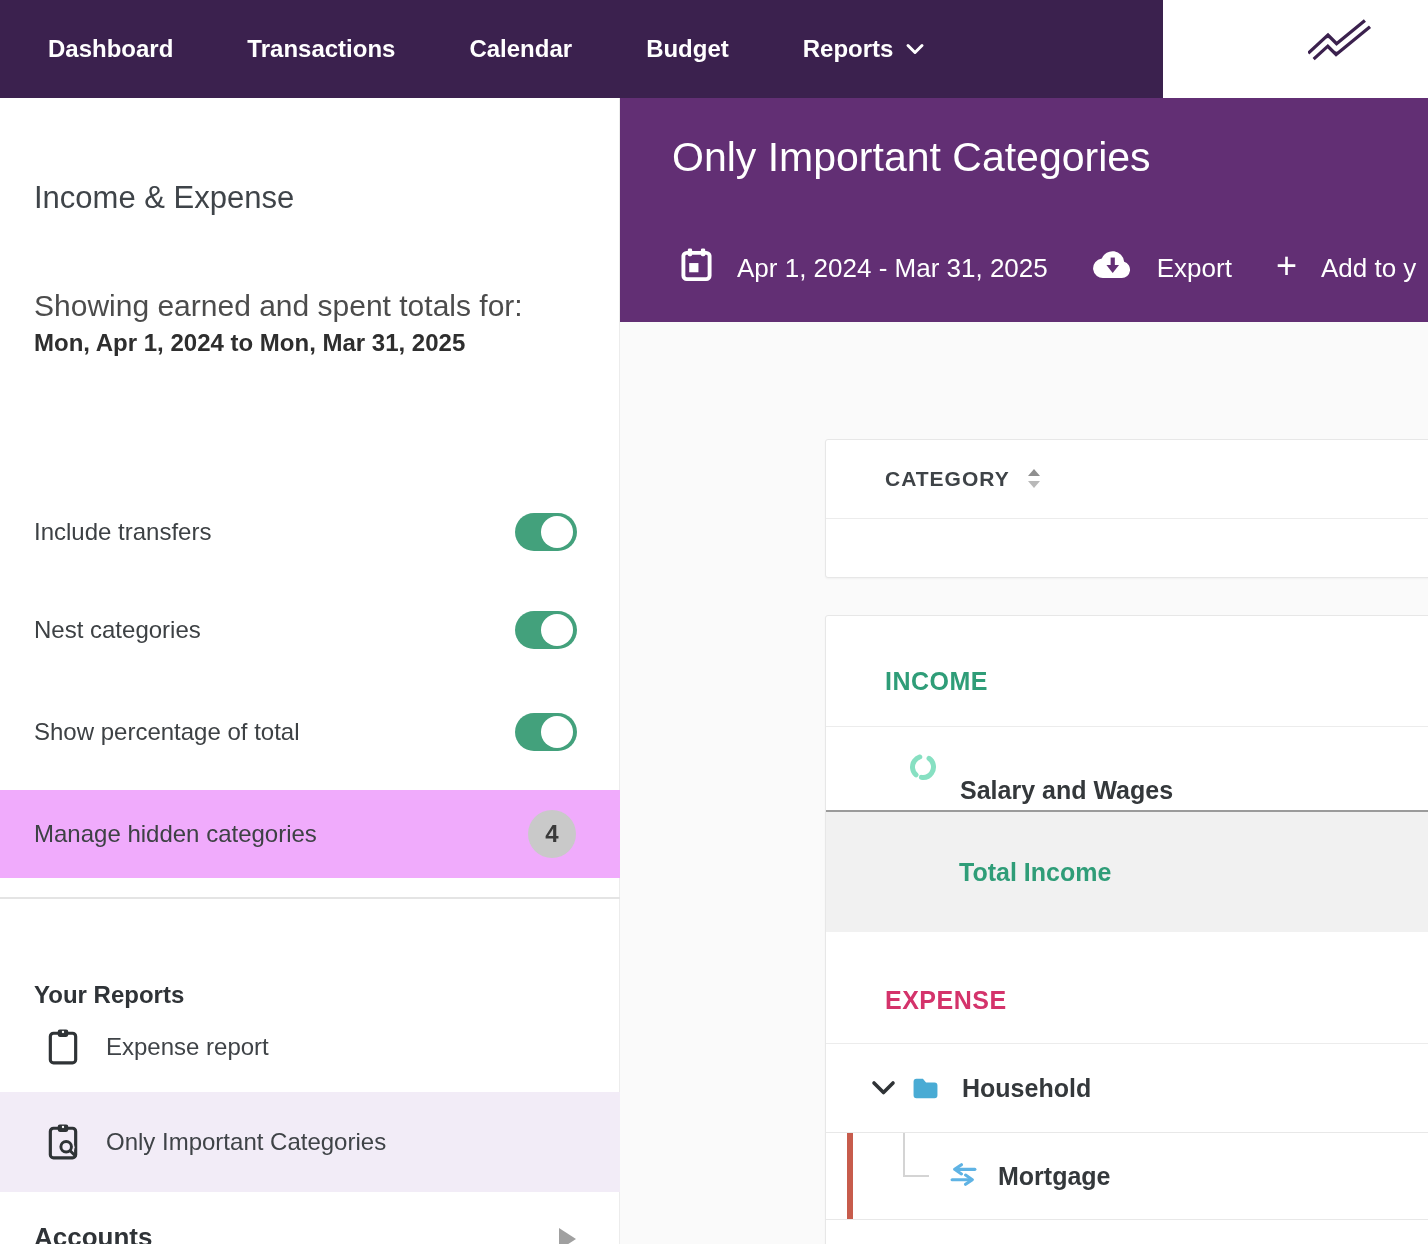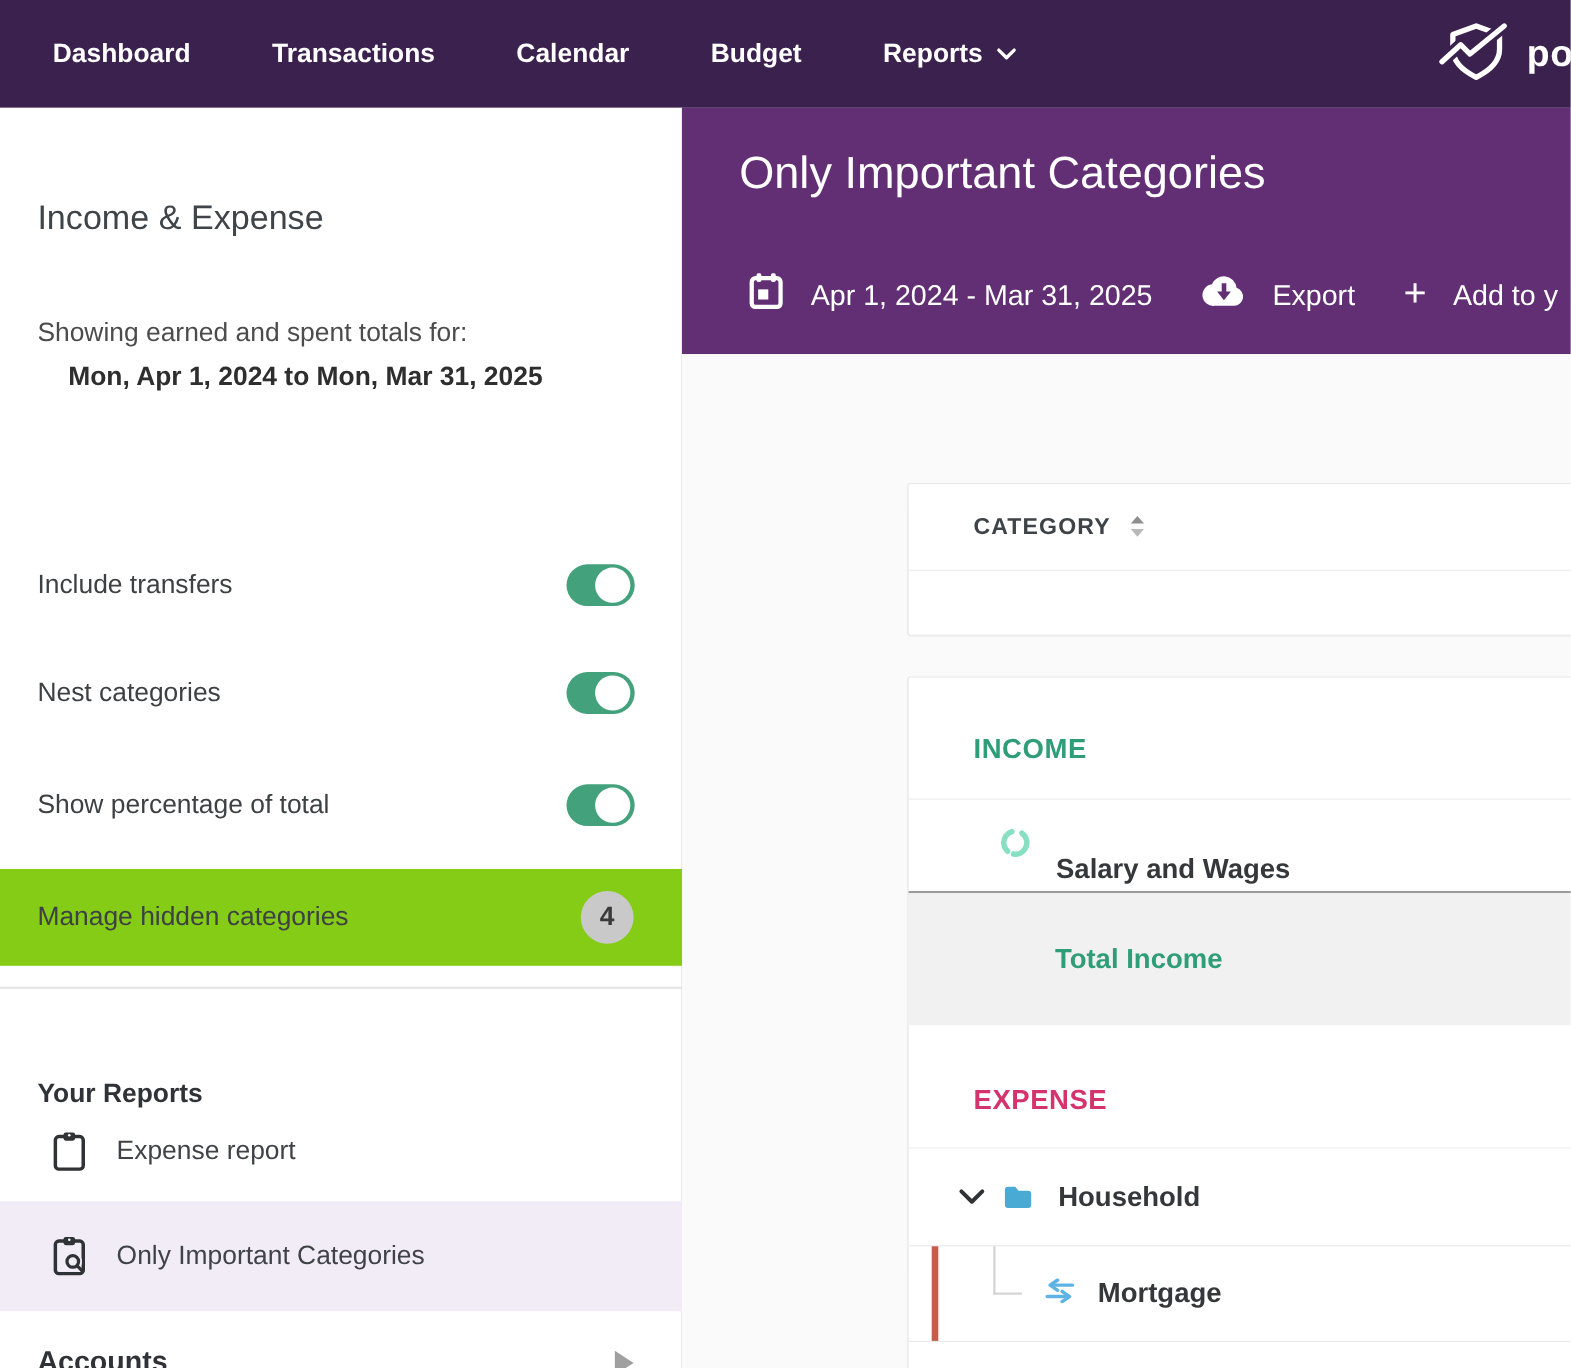"Dashboard" .topnav { width: 1428px -> 1163px }
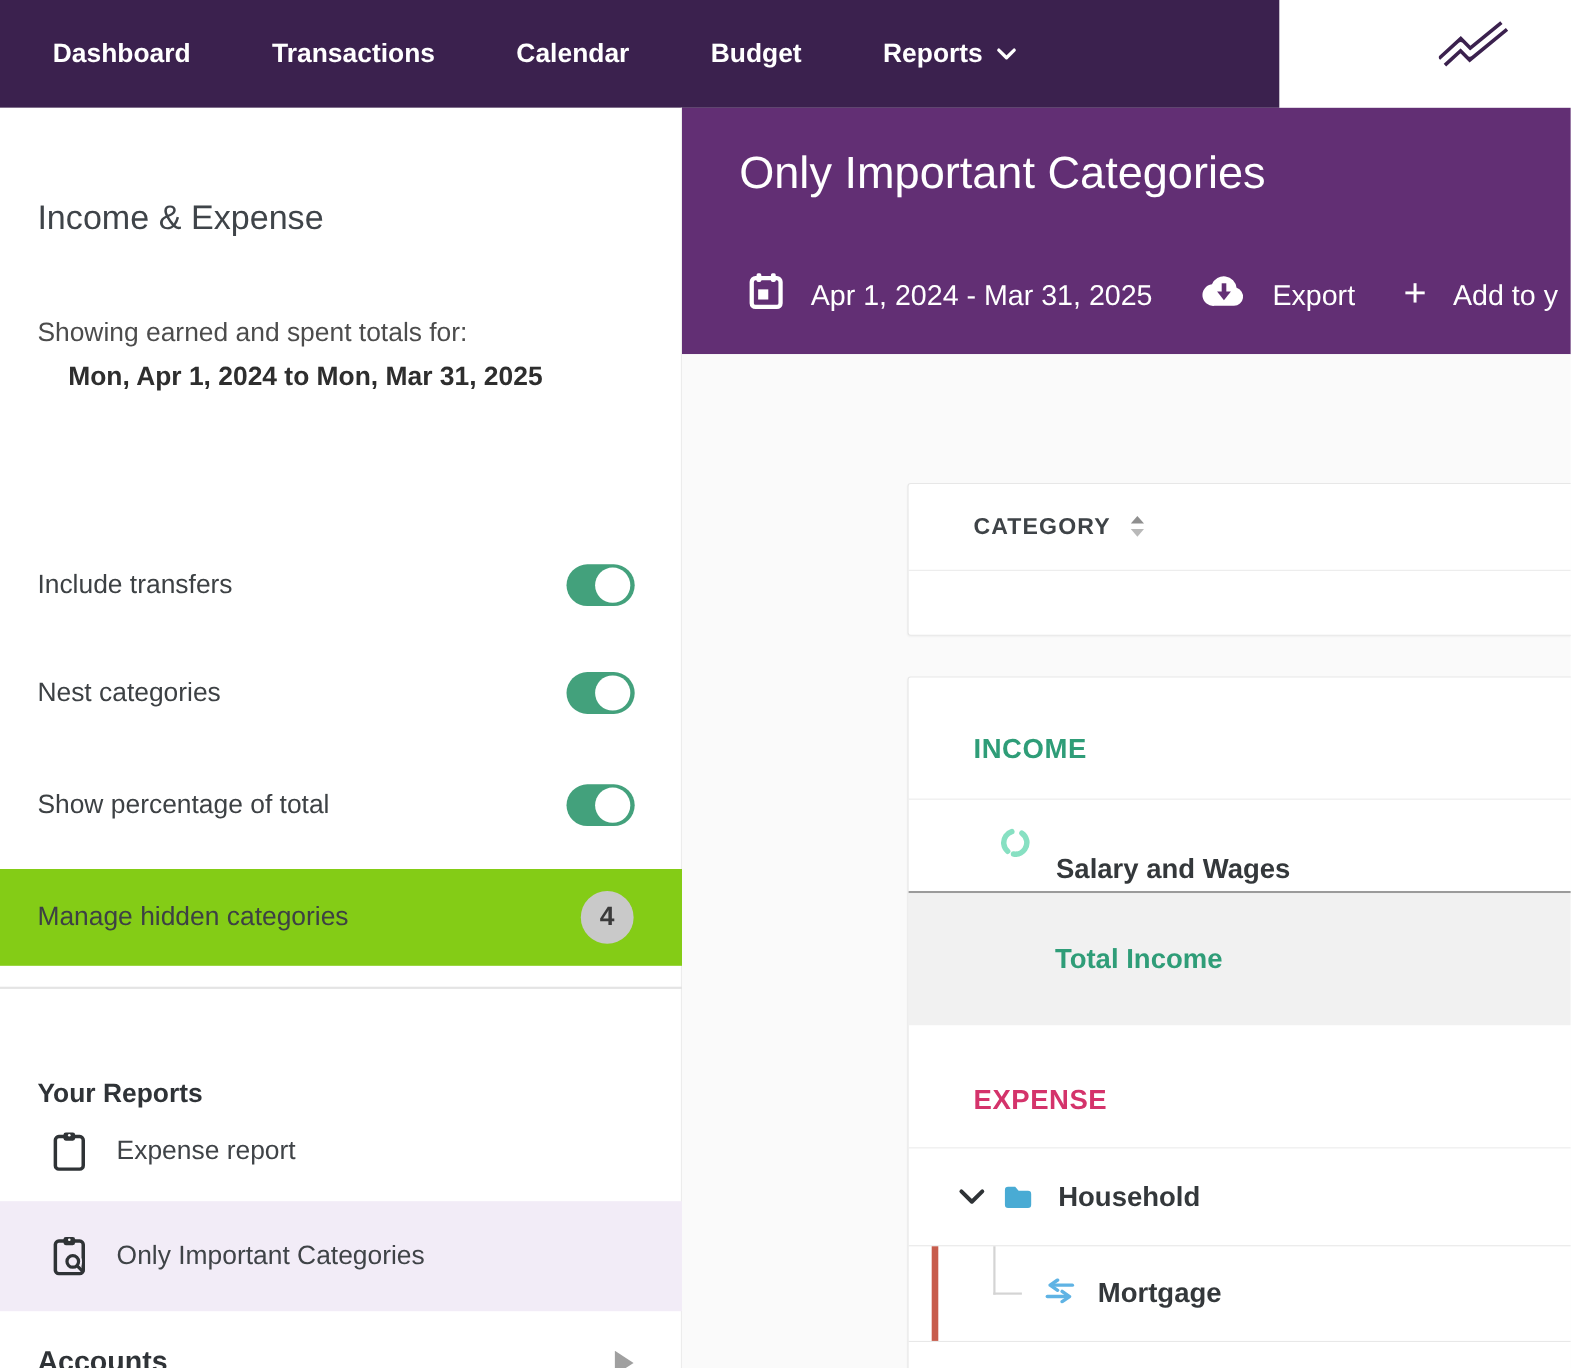"Showing earned and spent totals" .sb-subtitle { font-size: 24px -> 30px }
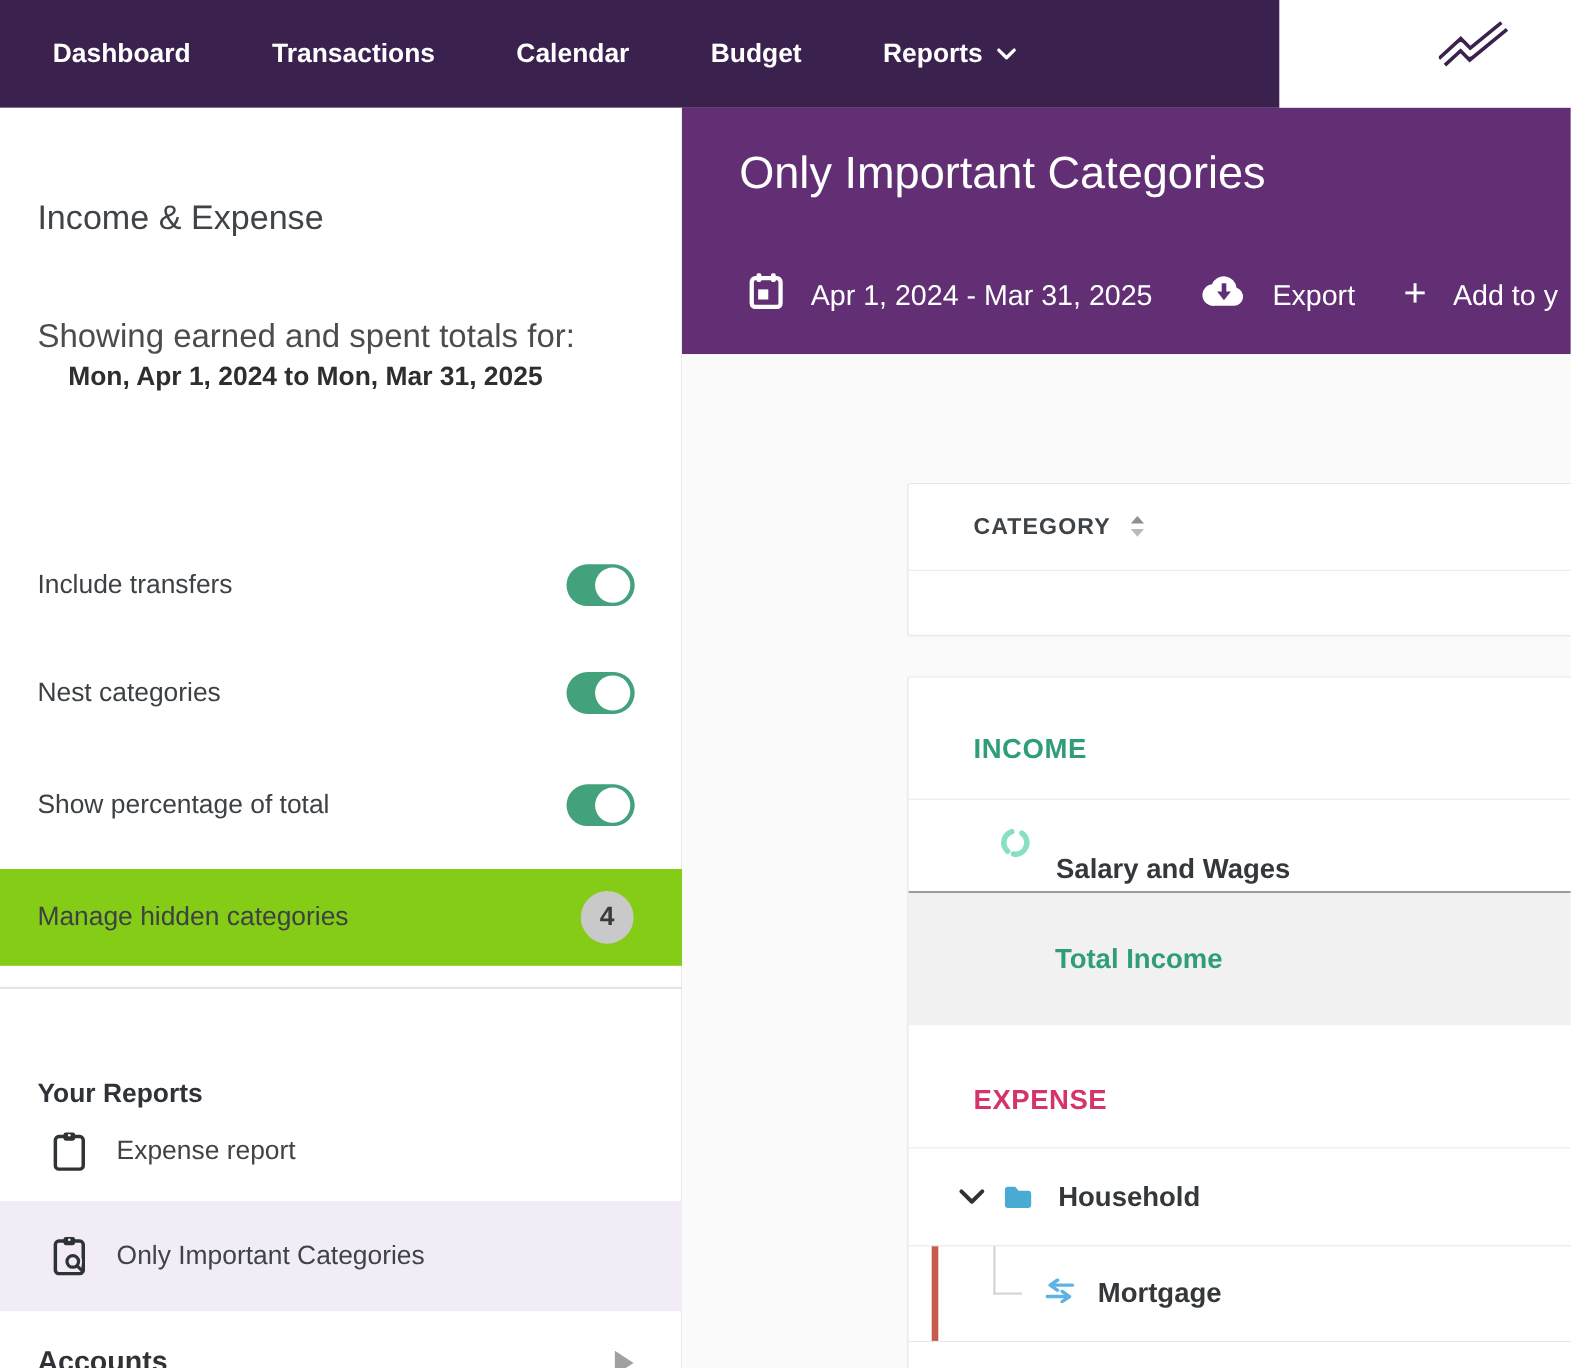"Mon, Apr 1, 2024 to" .sb-daterange { margin-left: 28px -> none }
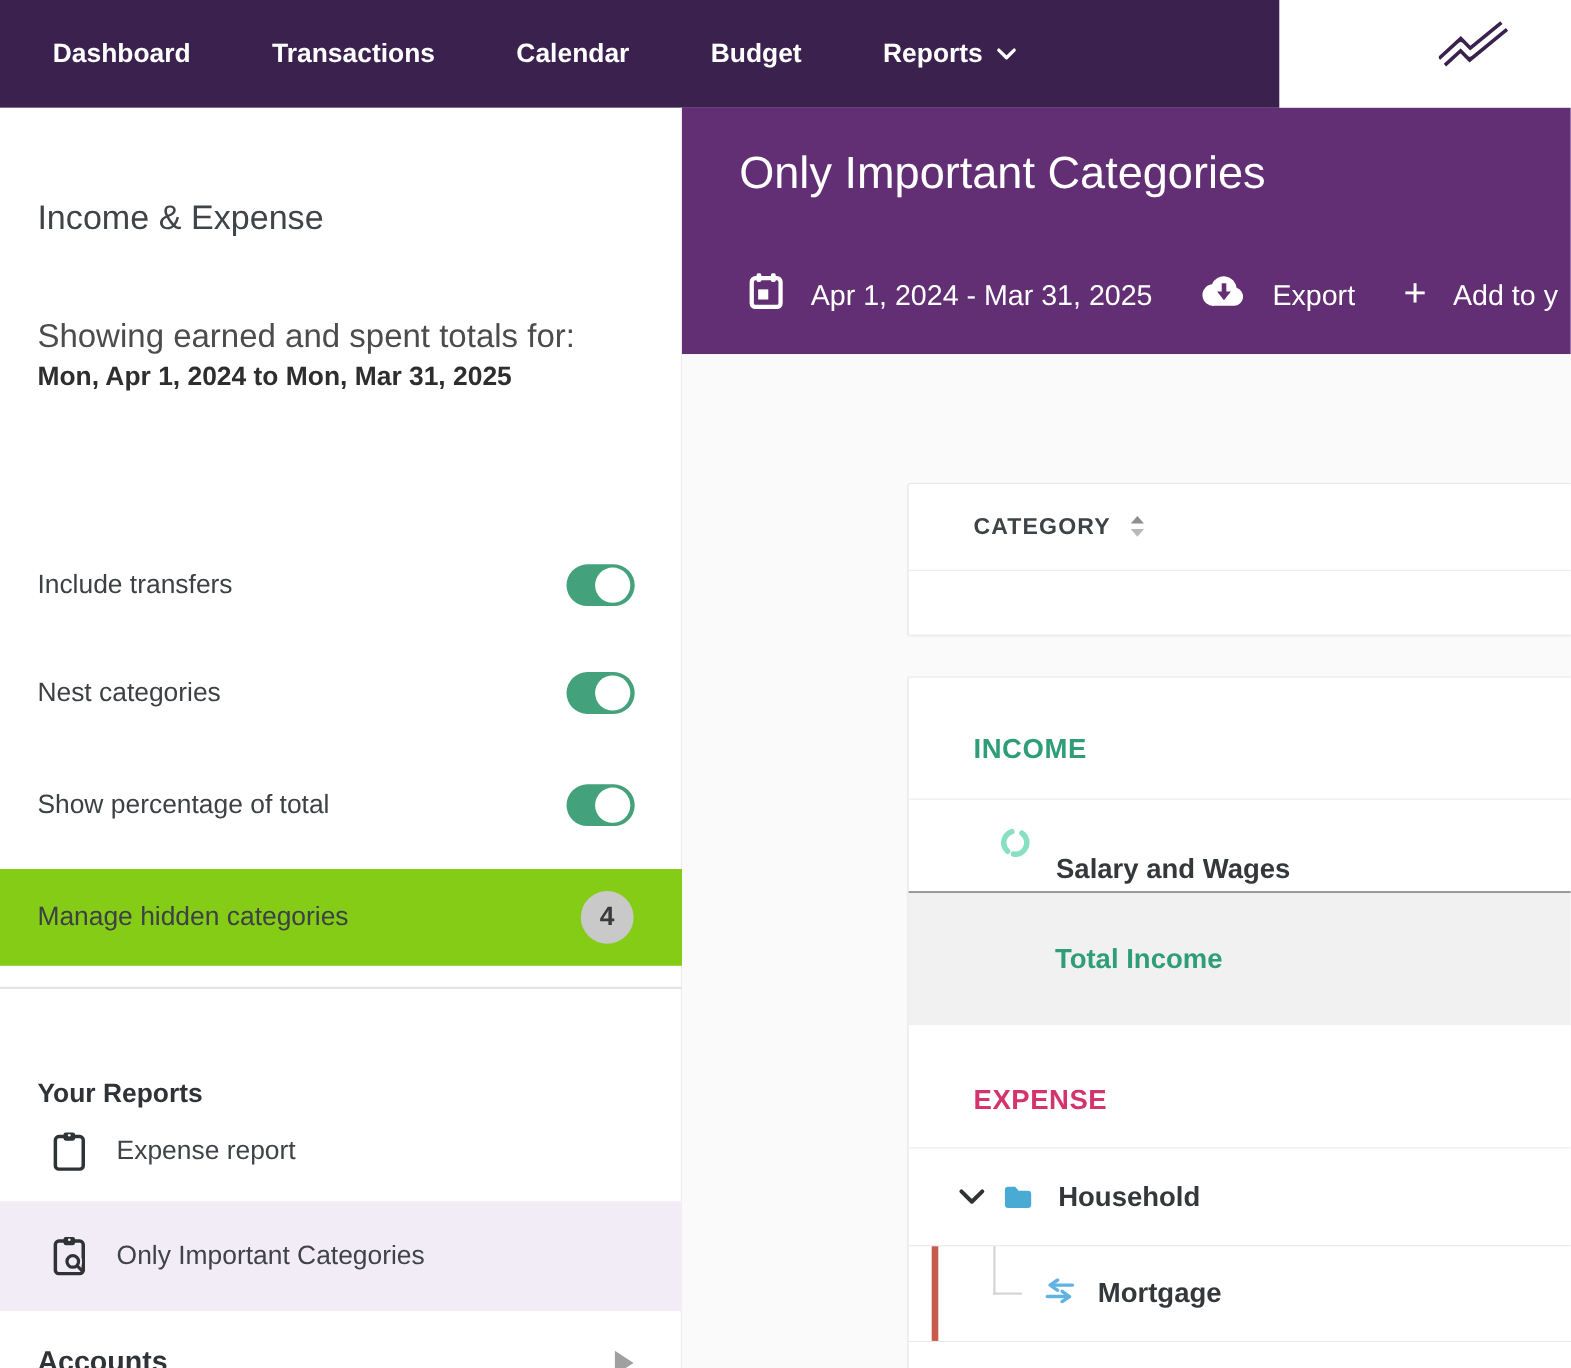"Manage hidden categories" .manage-row { background: #84cc16 -> #f0abfc }
